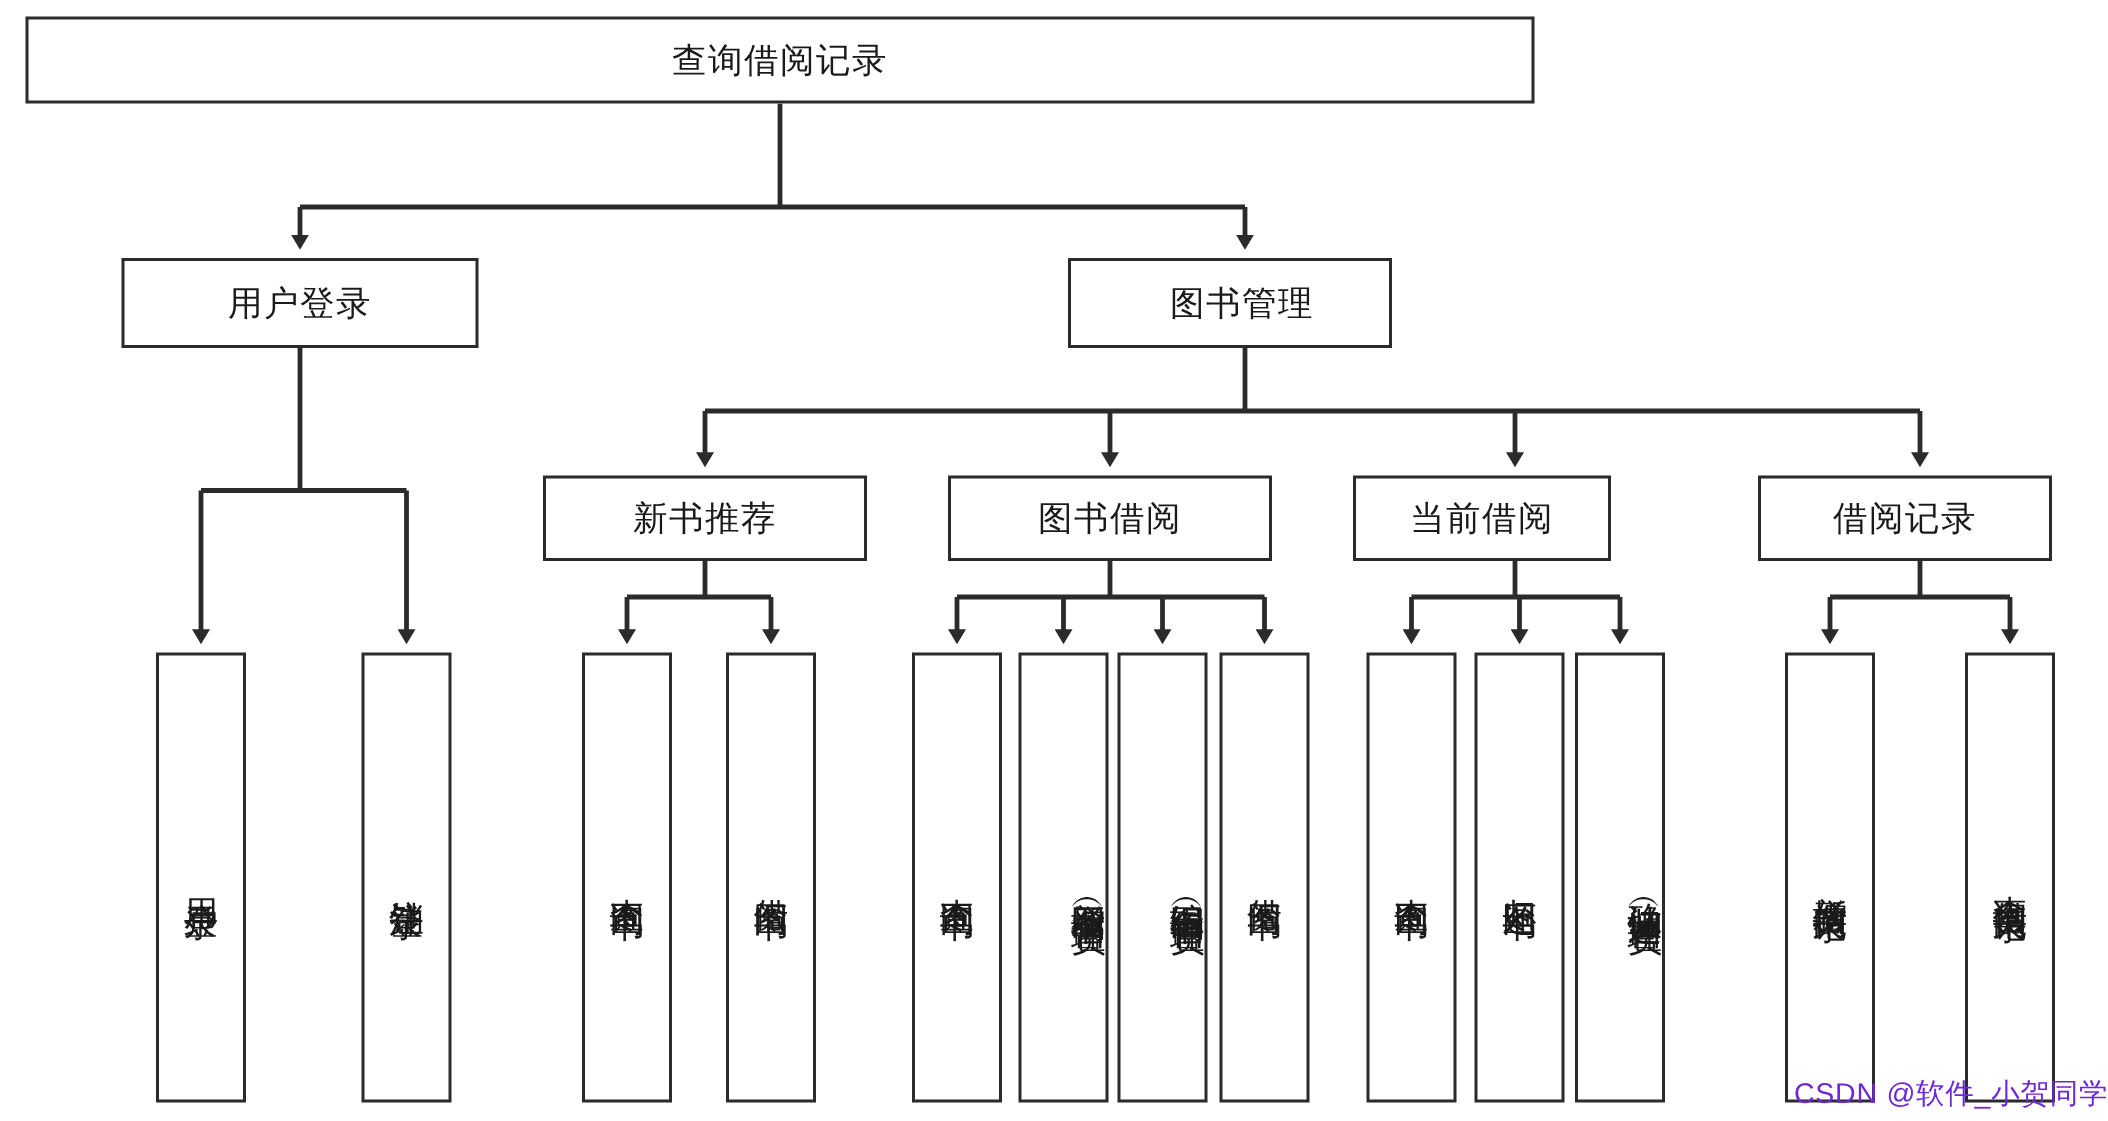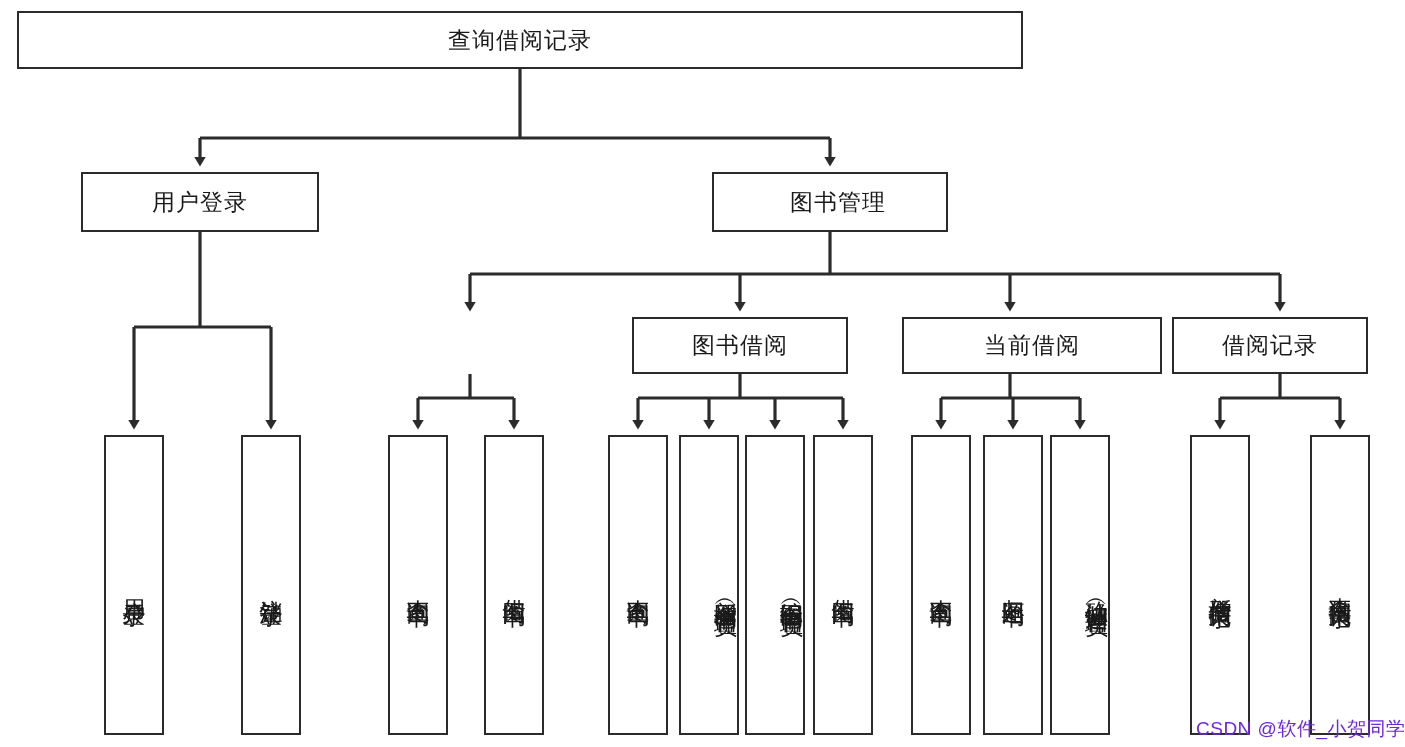"图书管理" div.node { width: 236px -> 216px }
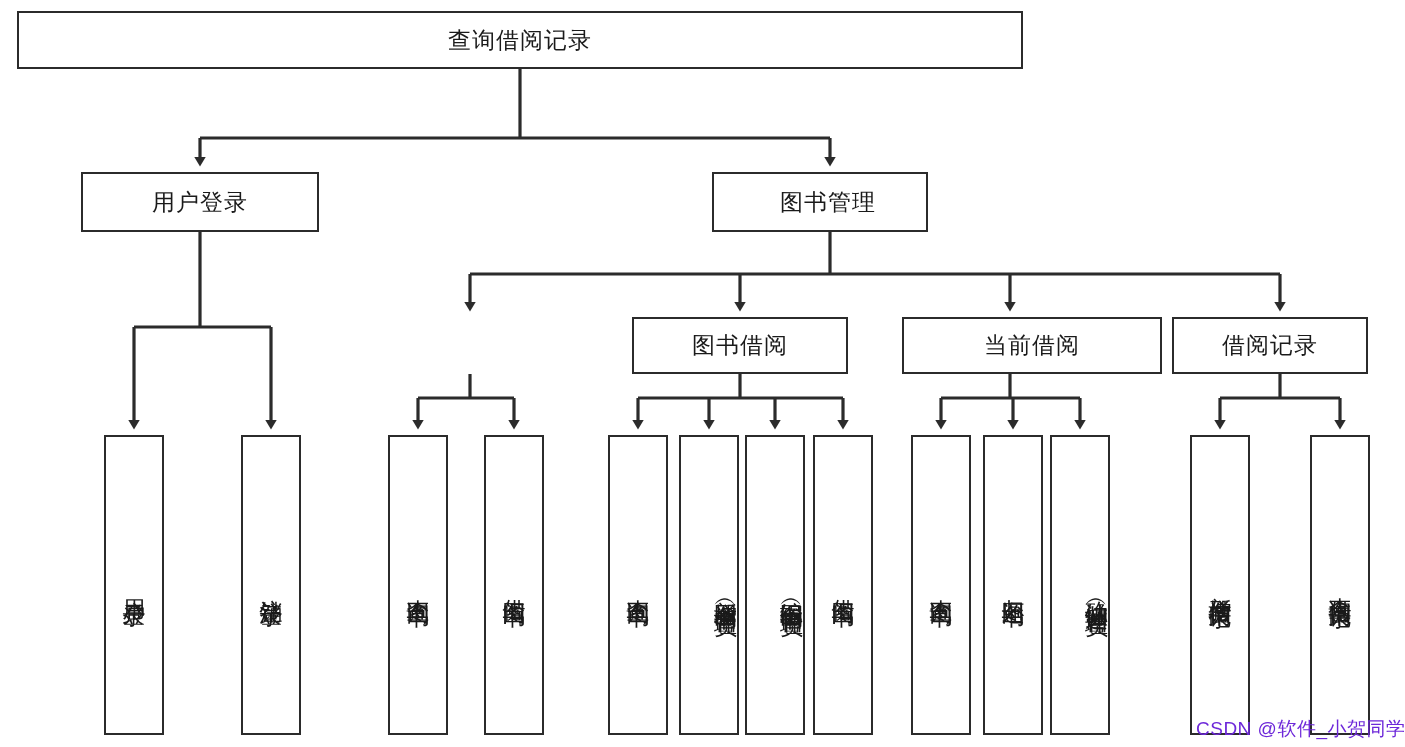"新书推荐" div.node { html: none -> <div> <span>新书推荐</span> </div> }
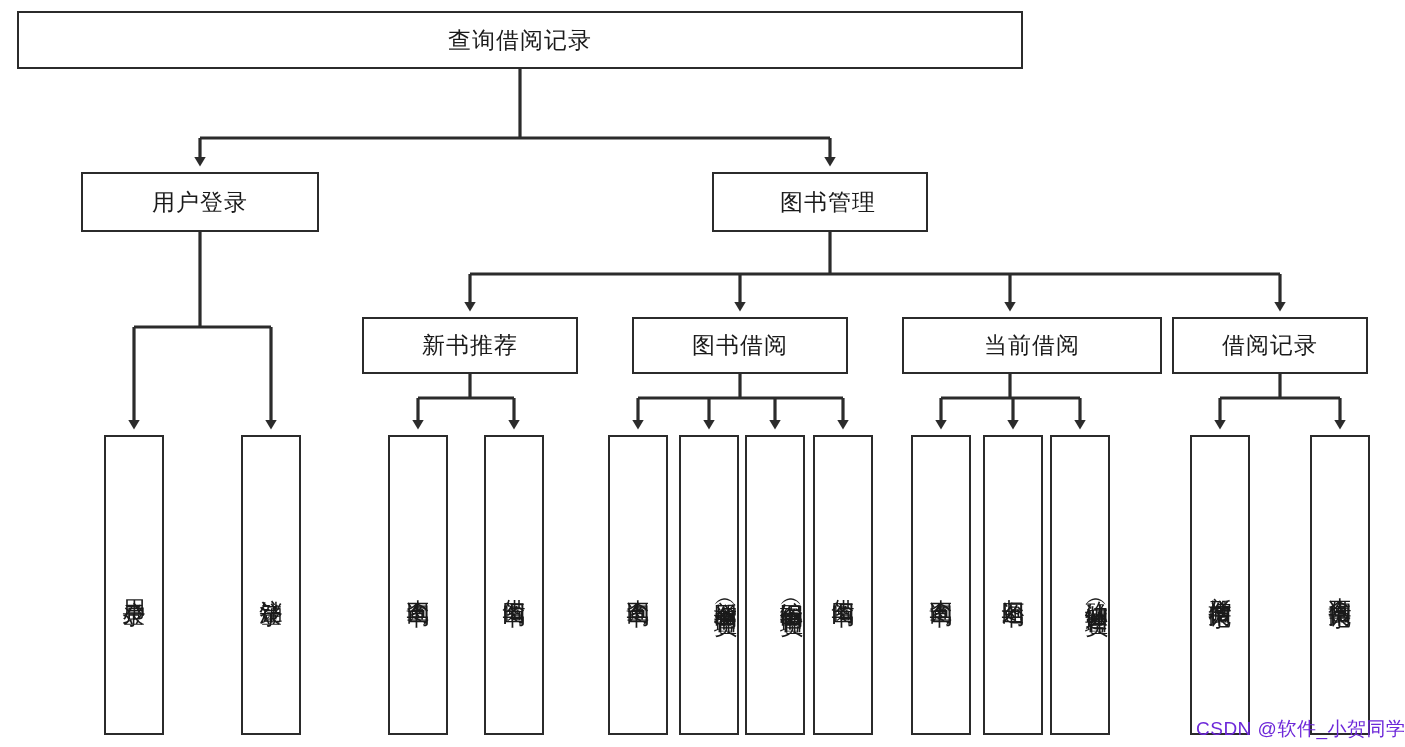"当前借阅" div.node { width: 260px -> 172px }
